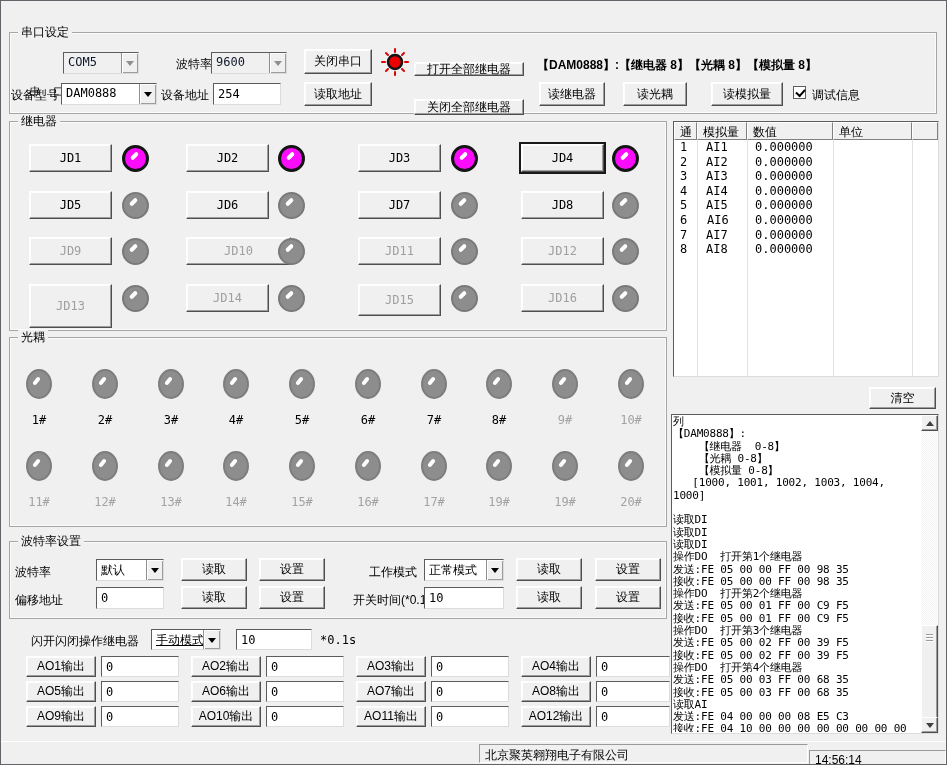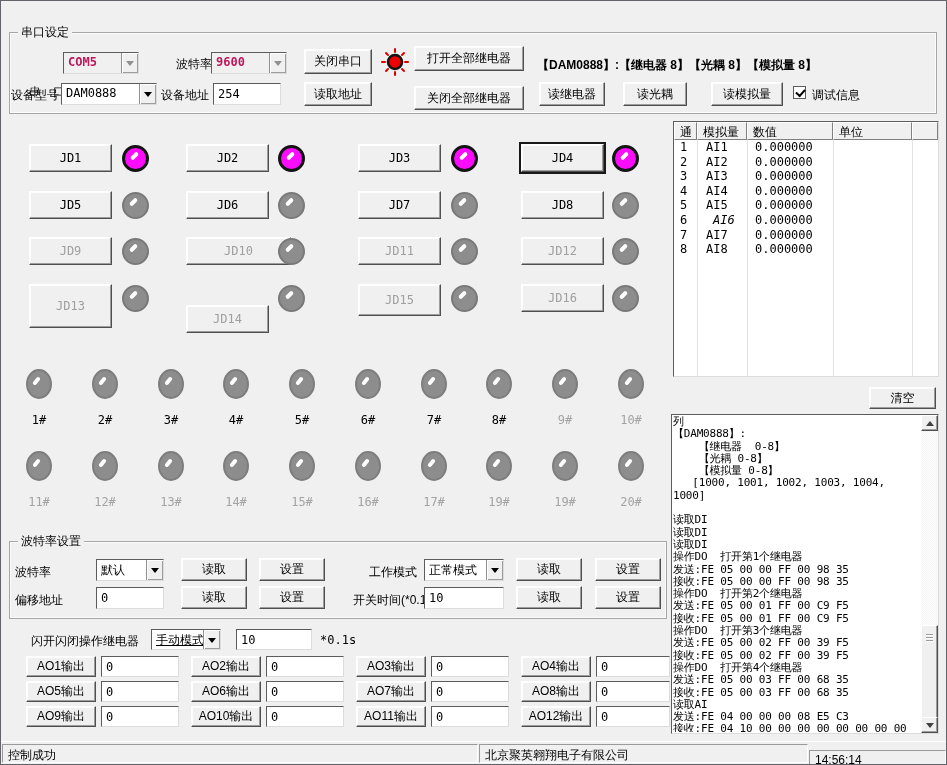"COM5" .combo.disabled .txt { color: #be185d -> #0f172a; font-weight: bold -> none }
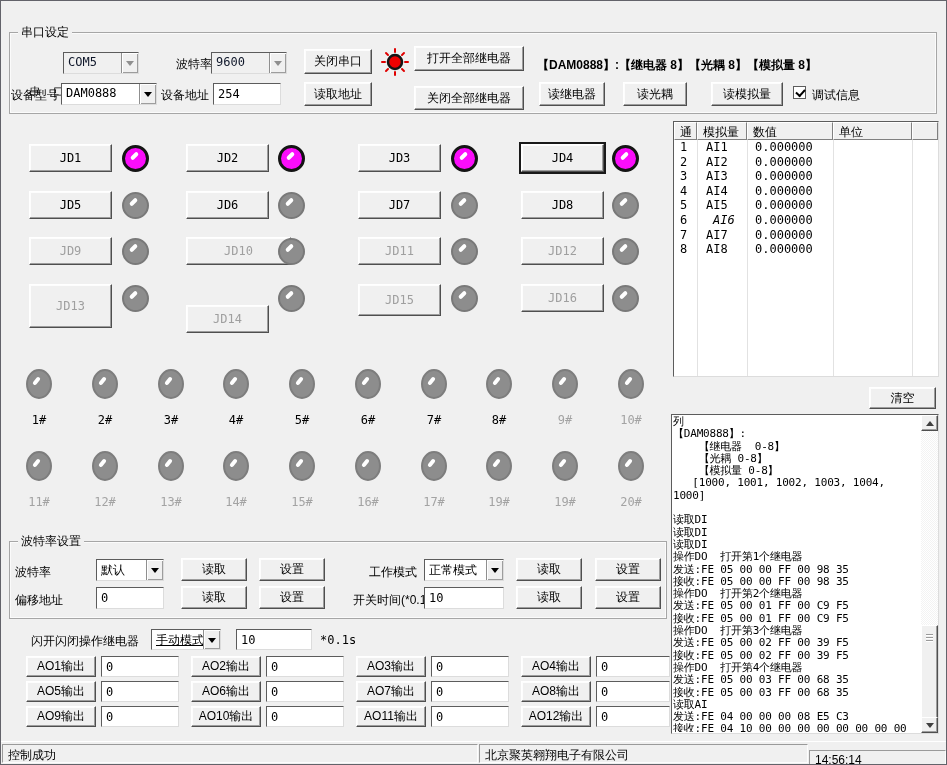"打开全部继电器" div.btn { height: 25px -> 14px; top: 45px -> 61px }
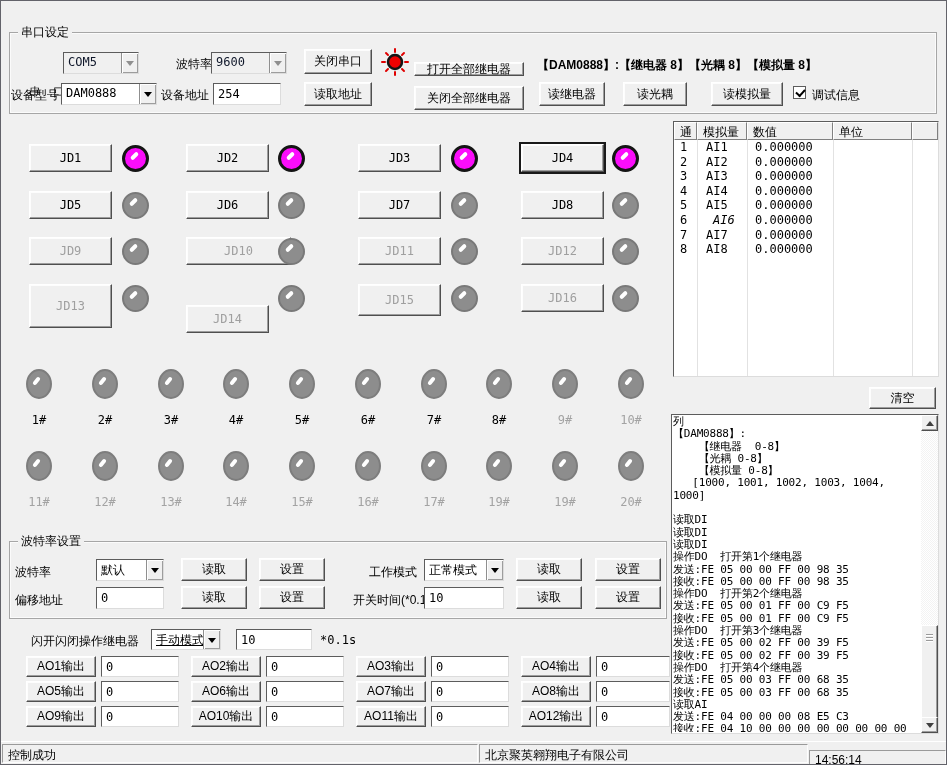"关闭全部继电器" div.btn { height: 24px -> 16px; top: 85px -> 98px }
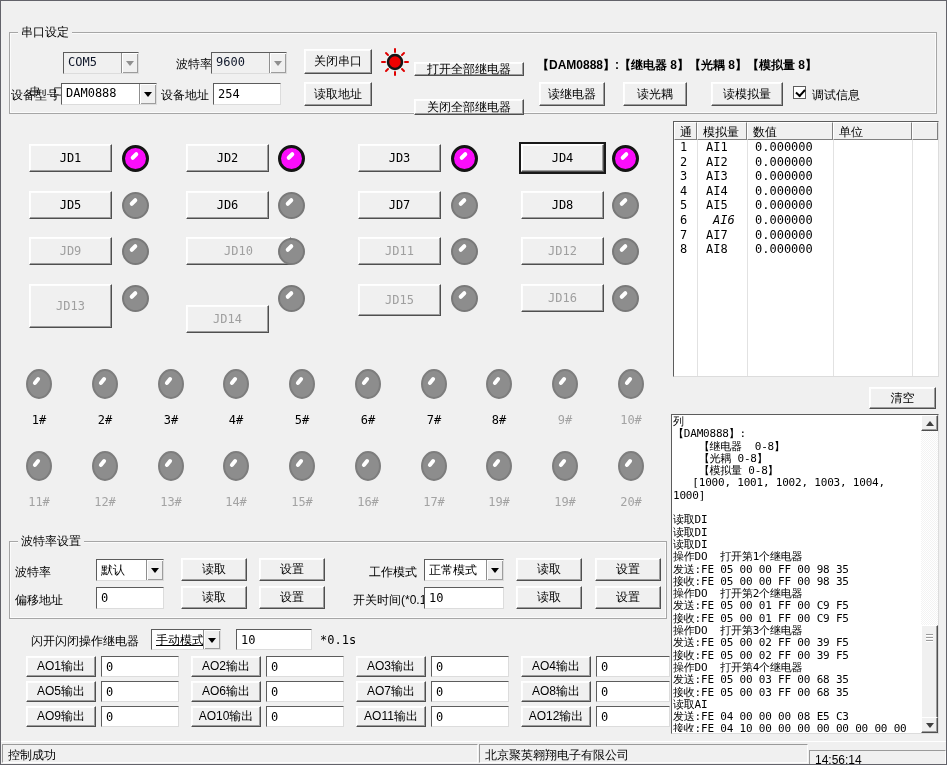"继电器" div.grp { html: none -> <div> <span>继电器</span> </div> }
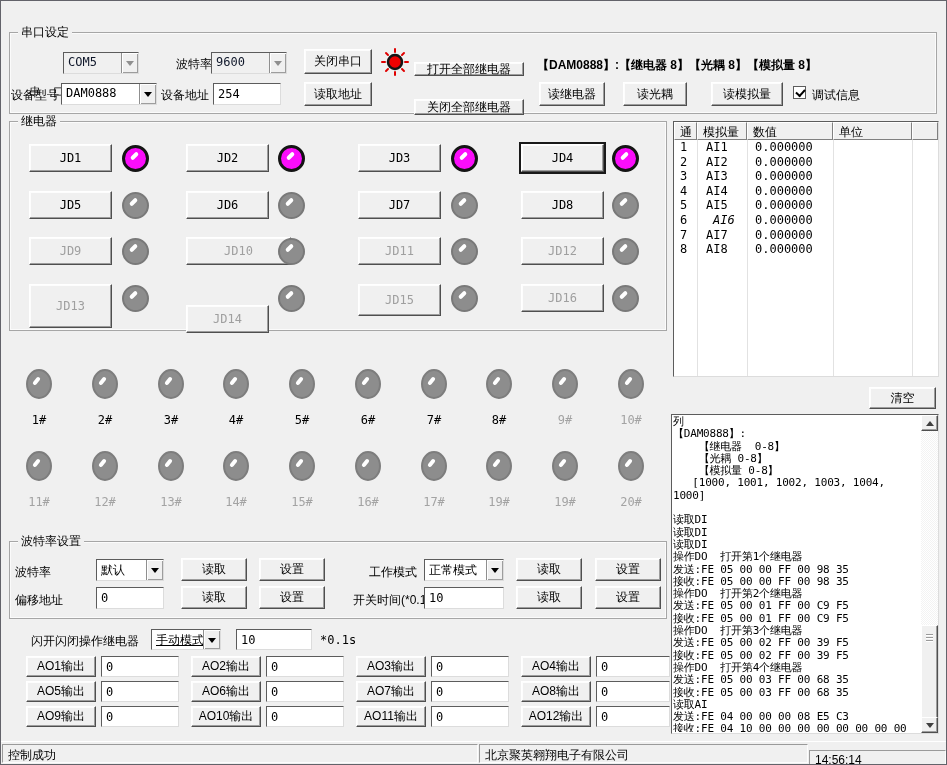"AI6" div.td { font-style: italic -> none; padding-left: 16px -> 10px }
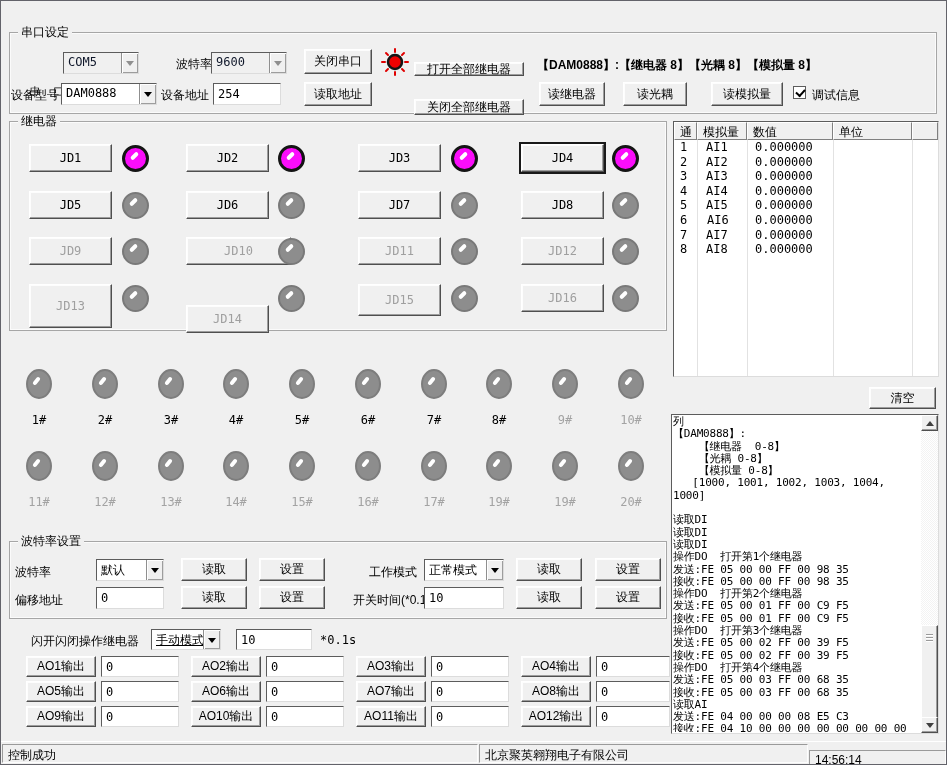"JD14" div.btn { margin-top: 21px -> none }
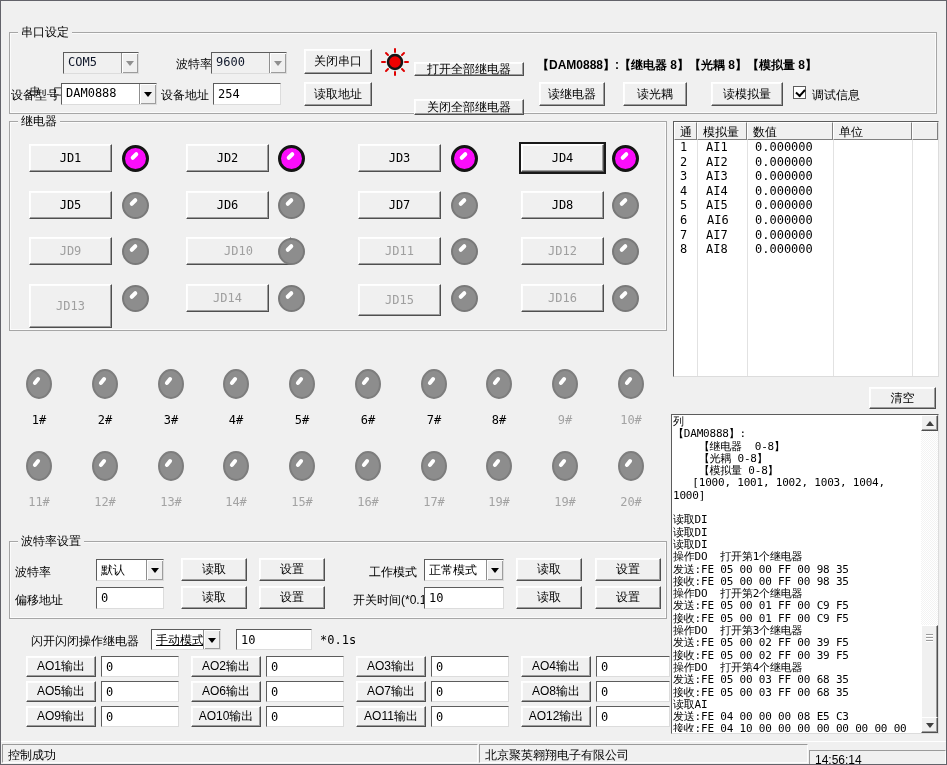"光耦" div.grp { html: none -> <div> <span>光耦</span> </div> }
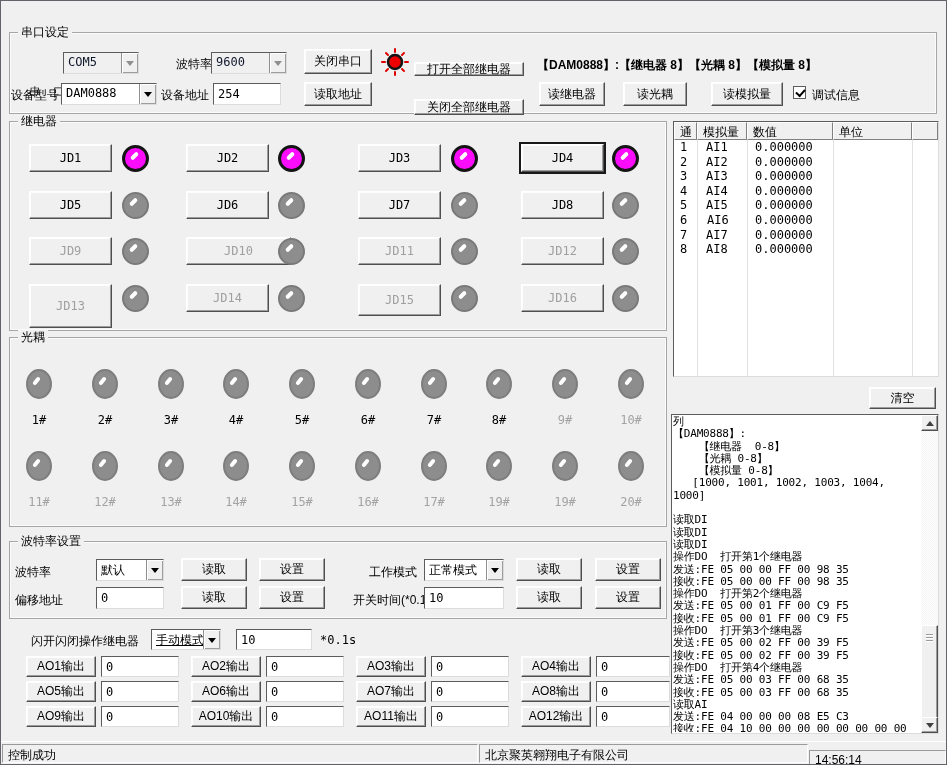"控制成功" div.sb-sec { html: <div>控制成功</div> -> none }
